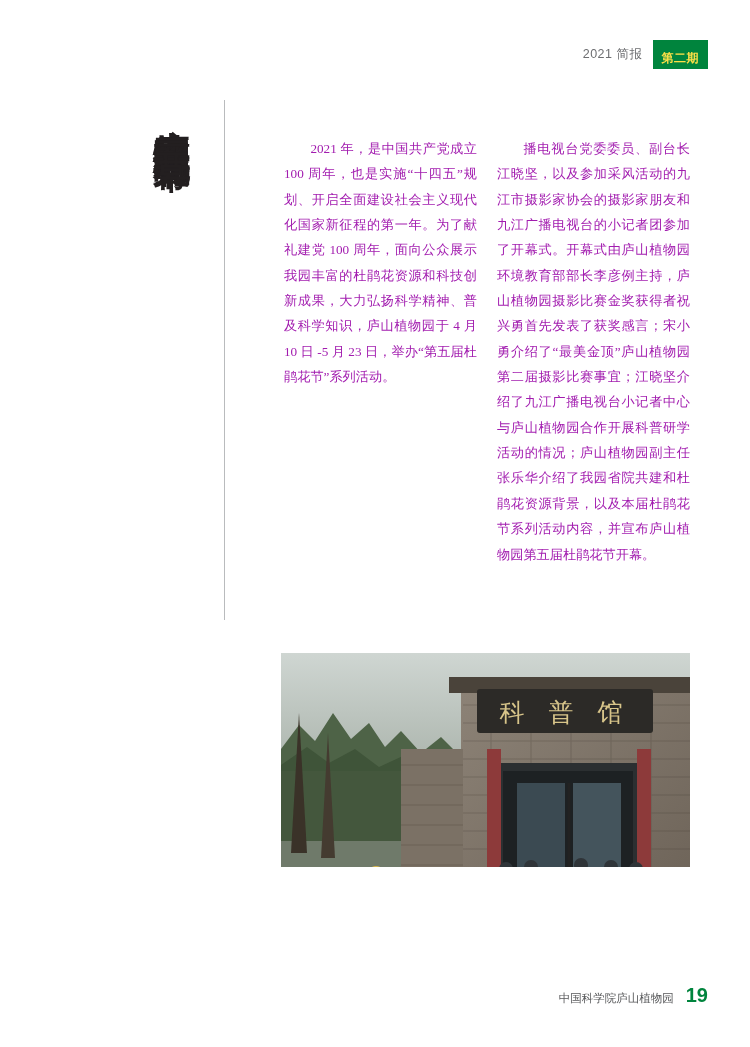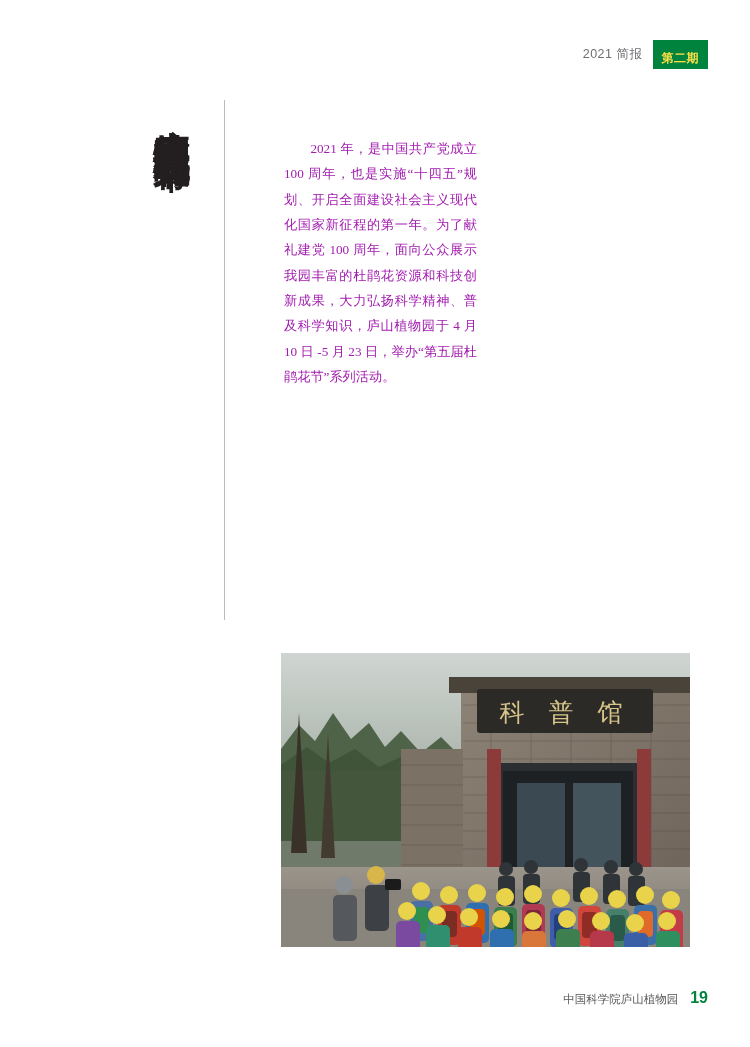"播电视台党委委员、副台长江晓坚，以及参加采风活动的九江市摄影家协会的摄影家朋友和" div.col { html: none -> <div> <p>播电视台党委委员、副台长江晓坚，以及参加采风活动的九江市摄影家协会的摄影家朋友和九江广播电视台的小记者团参加了开幕式。开幕式由庐山植物园环境教育部部长李彦例主持，庐山植物园摄影比赛金奖获得者祝兴勇首先发表了获奖感言；宋小勇介绍了“最美金顶”庐山植物园第二届摄影比赛事宜；江晓坚介绍了九江广播电视台小记者中心与庐山植物园合作开展科普研学活动的情况；庐山植物园副主任张乐华介绍了我园省院共建和杜鹃花资源背景，以及本届杜鹃花节系列活动内容，并宣布庐山植物园第五届杜鹃花节开幕。</p> </div> }
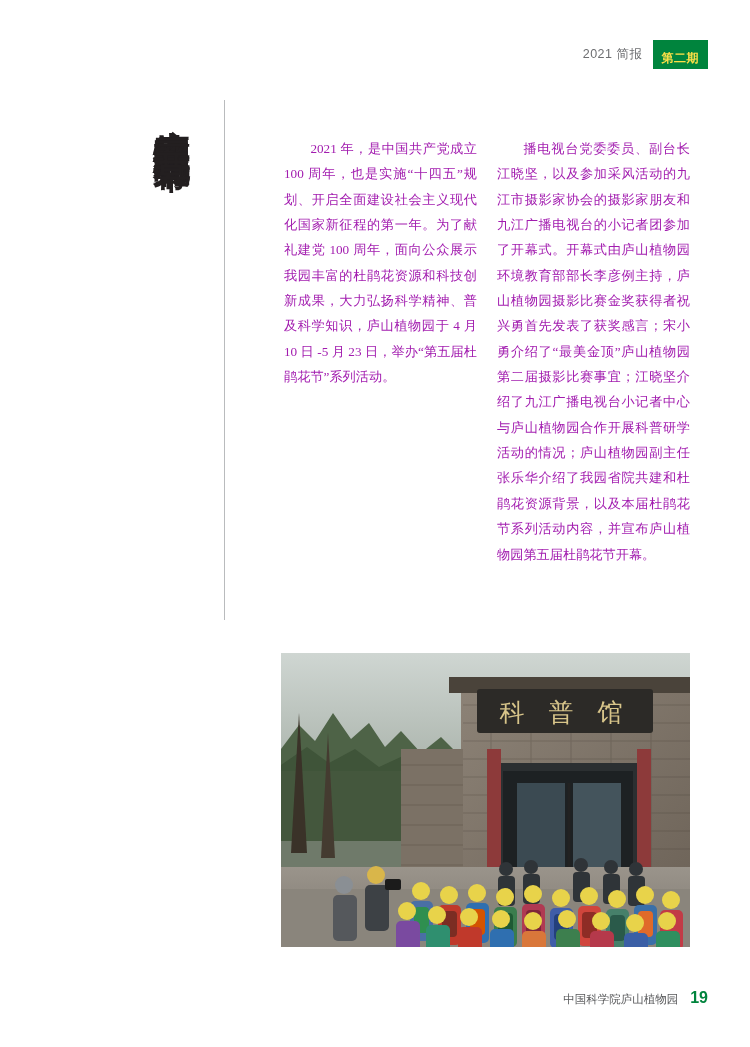"科 普 馆" .photo { height: 294px -> 214px }
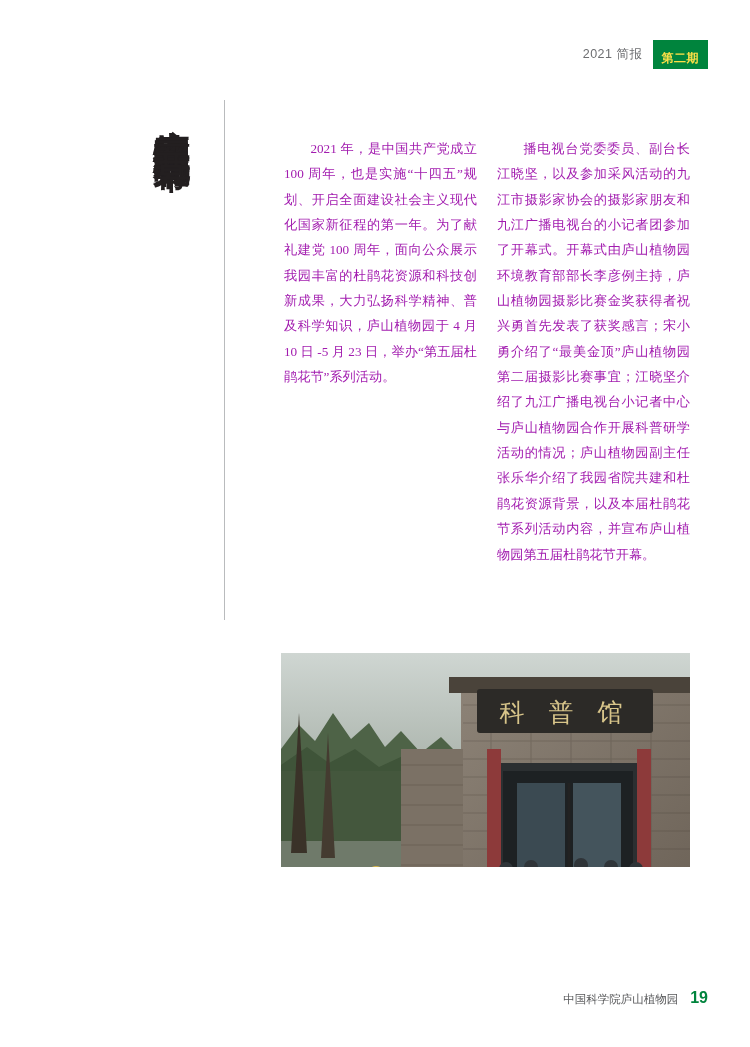"19" .footer-page { font-size: 16px -> 20px }
